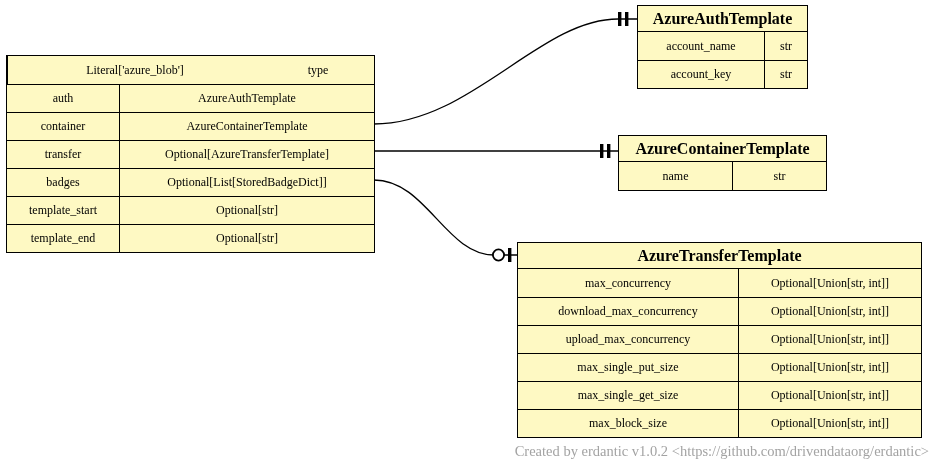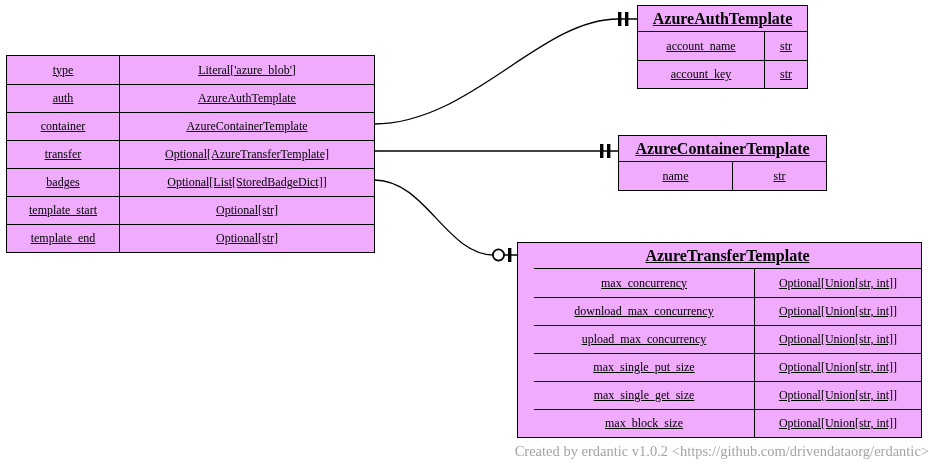"AzureAuthTemplate" .entity { background: #f0abfc -> #fef9c3; text-decoration: underline -> none }
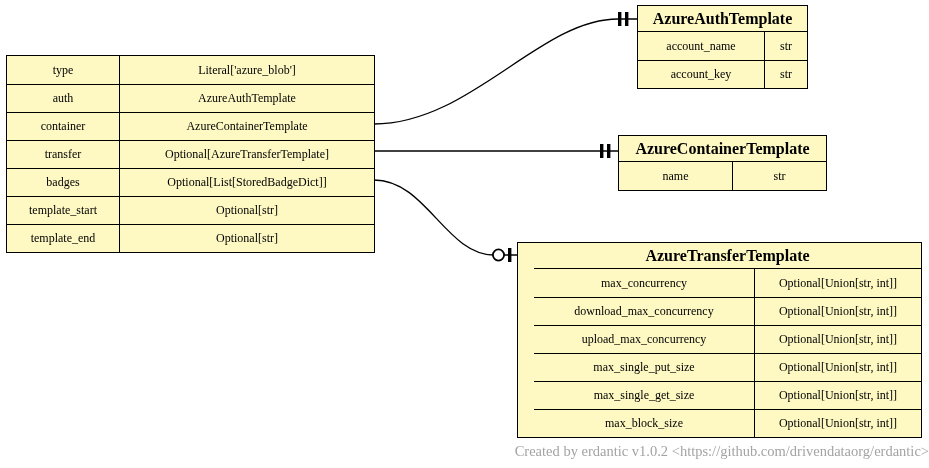"type" div.cell { order: before "Literal['azure_blob']" -> after "Literal['azure_blob']" }
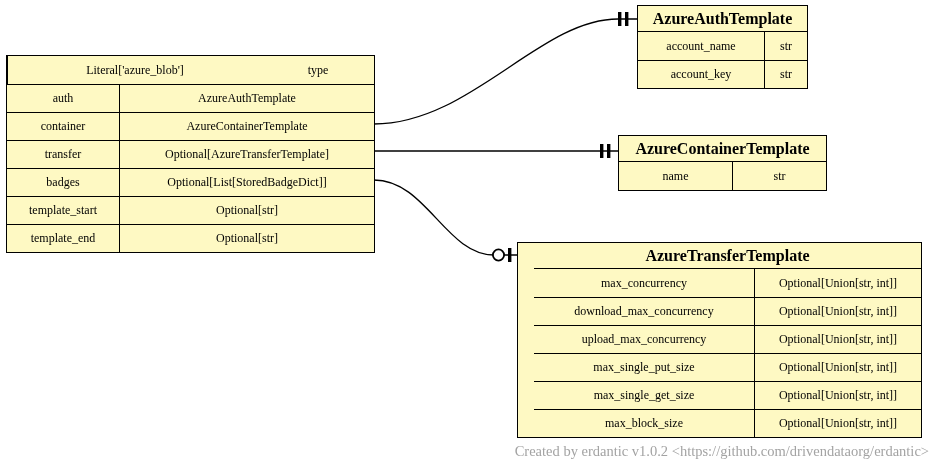"AzureTransferTemplate" .e3 { padding-left: 16px -> none }
